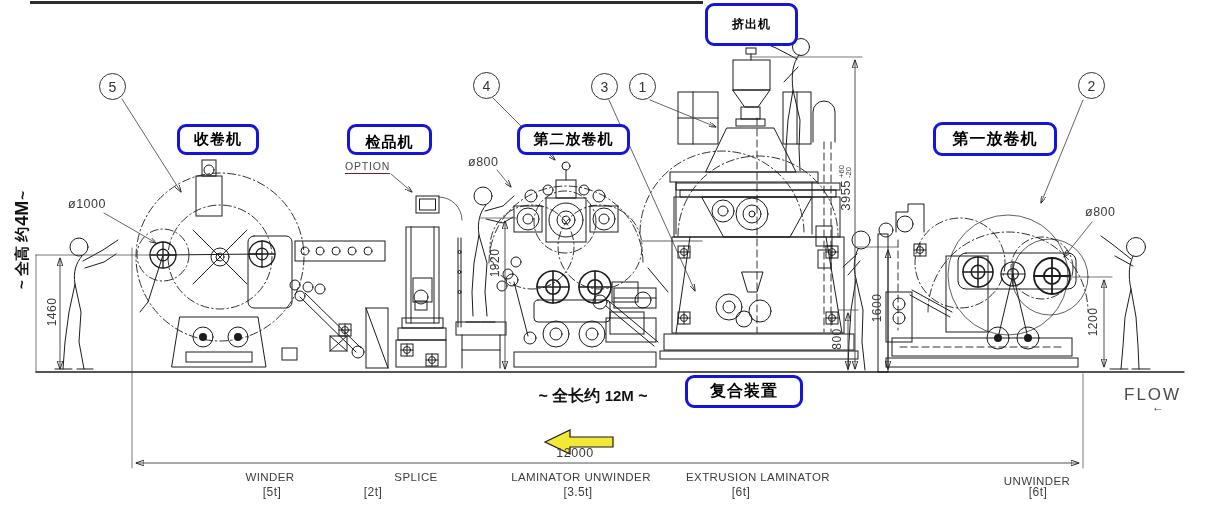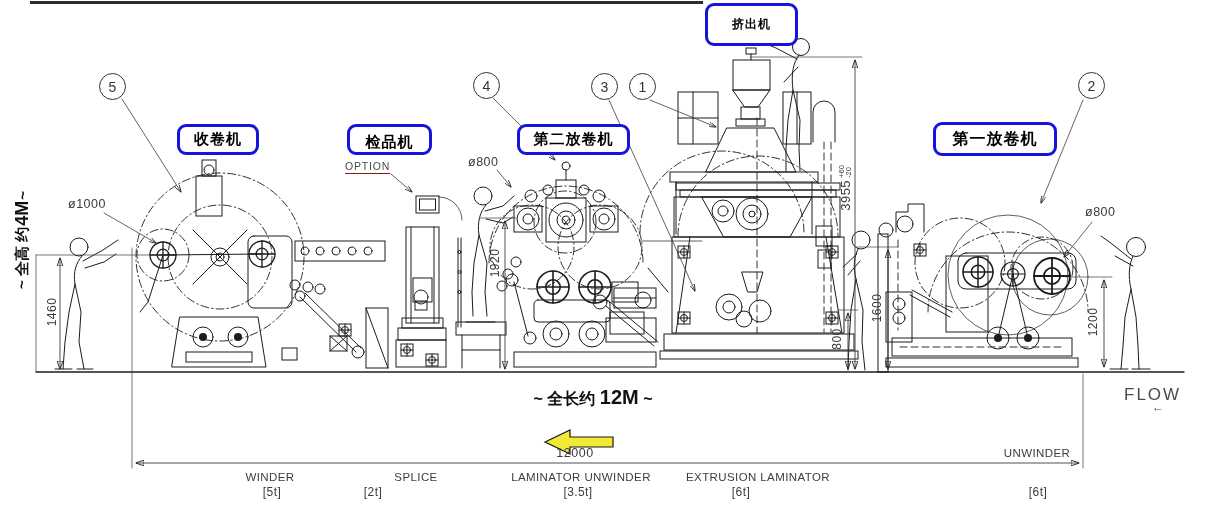"12M" .tl .v { font-size: 20px -> 15px }
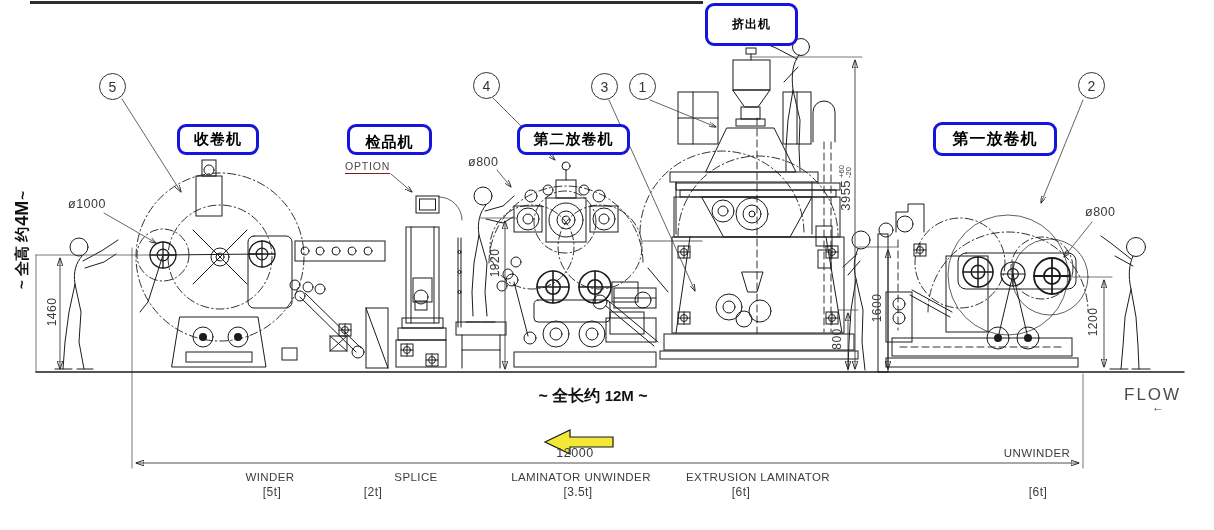"复合装置" div.callout { html: none -> <div> <span>复合装置</span> </div> }
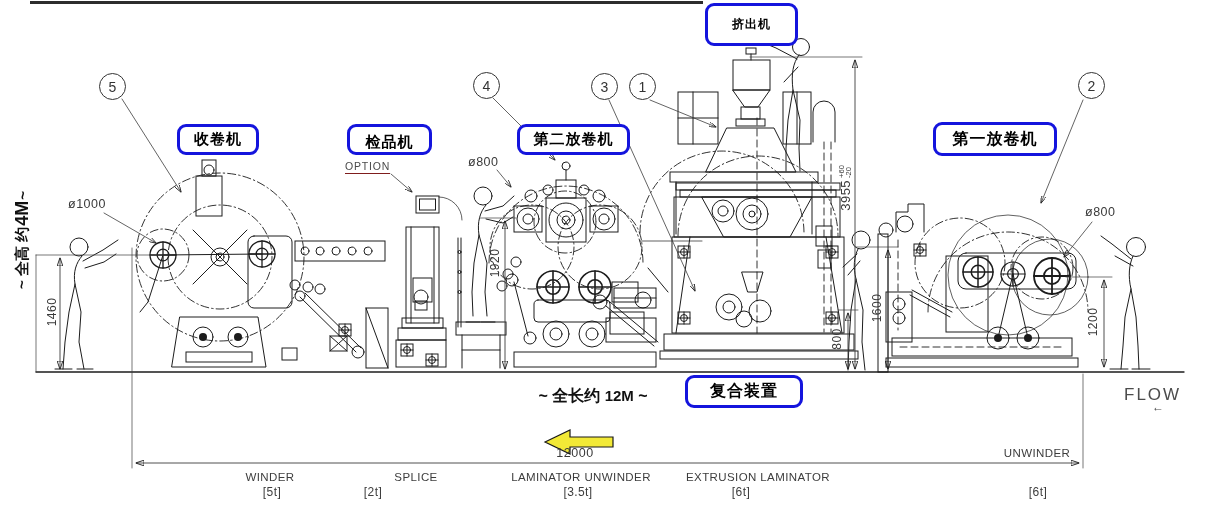"UNWINDER" div.st { top: 447px -> 475px }
